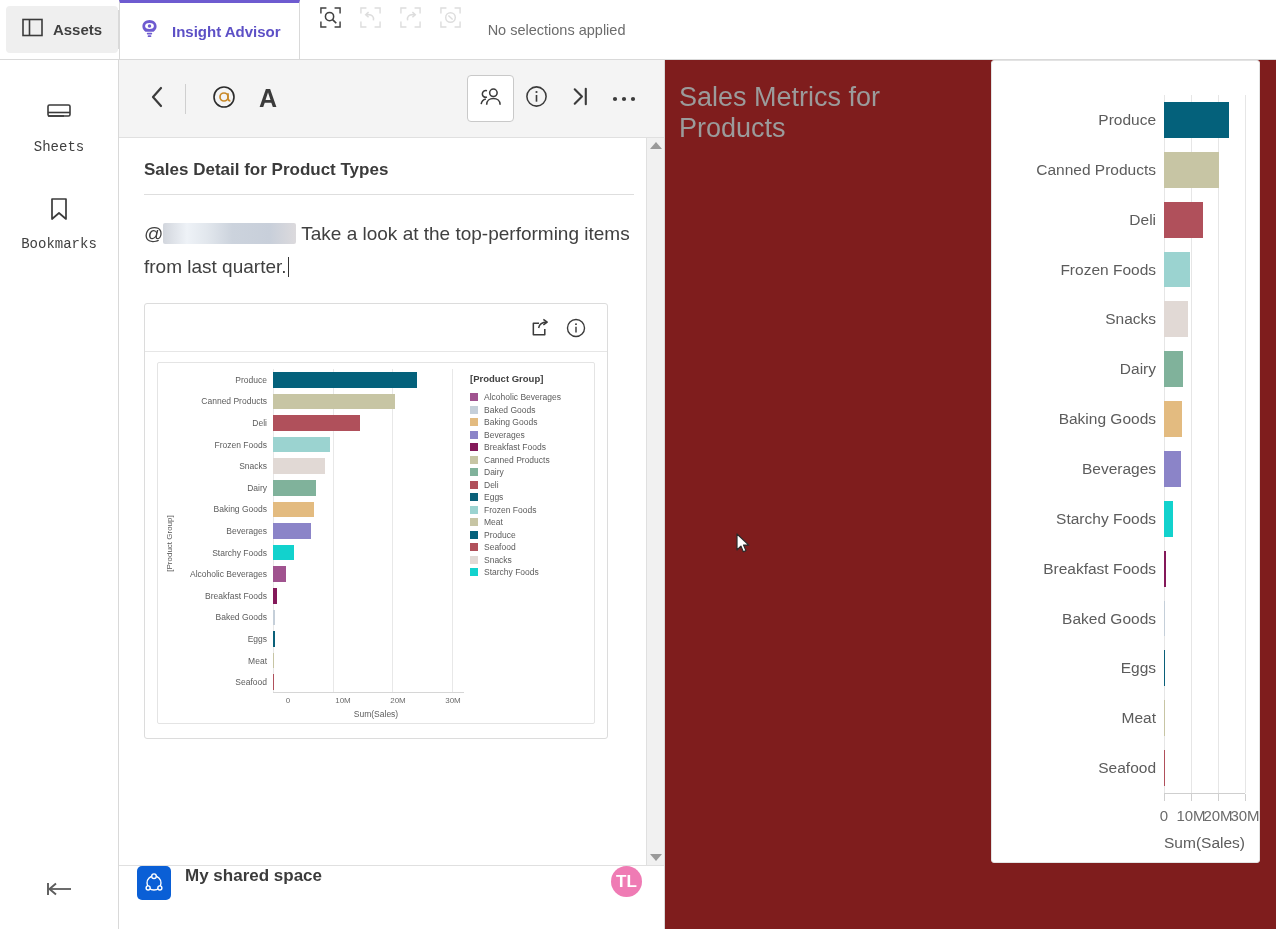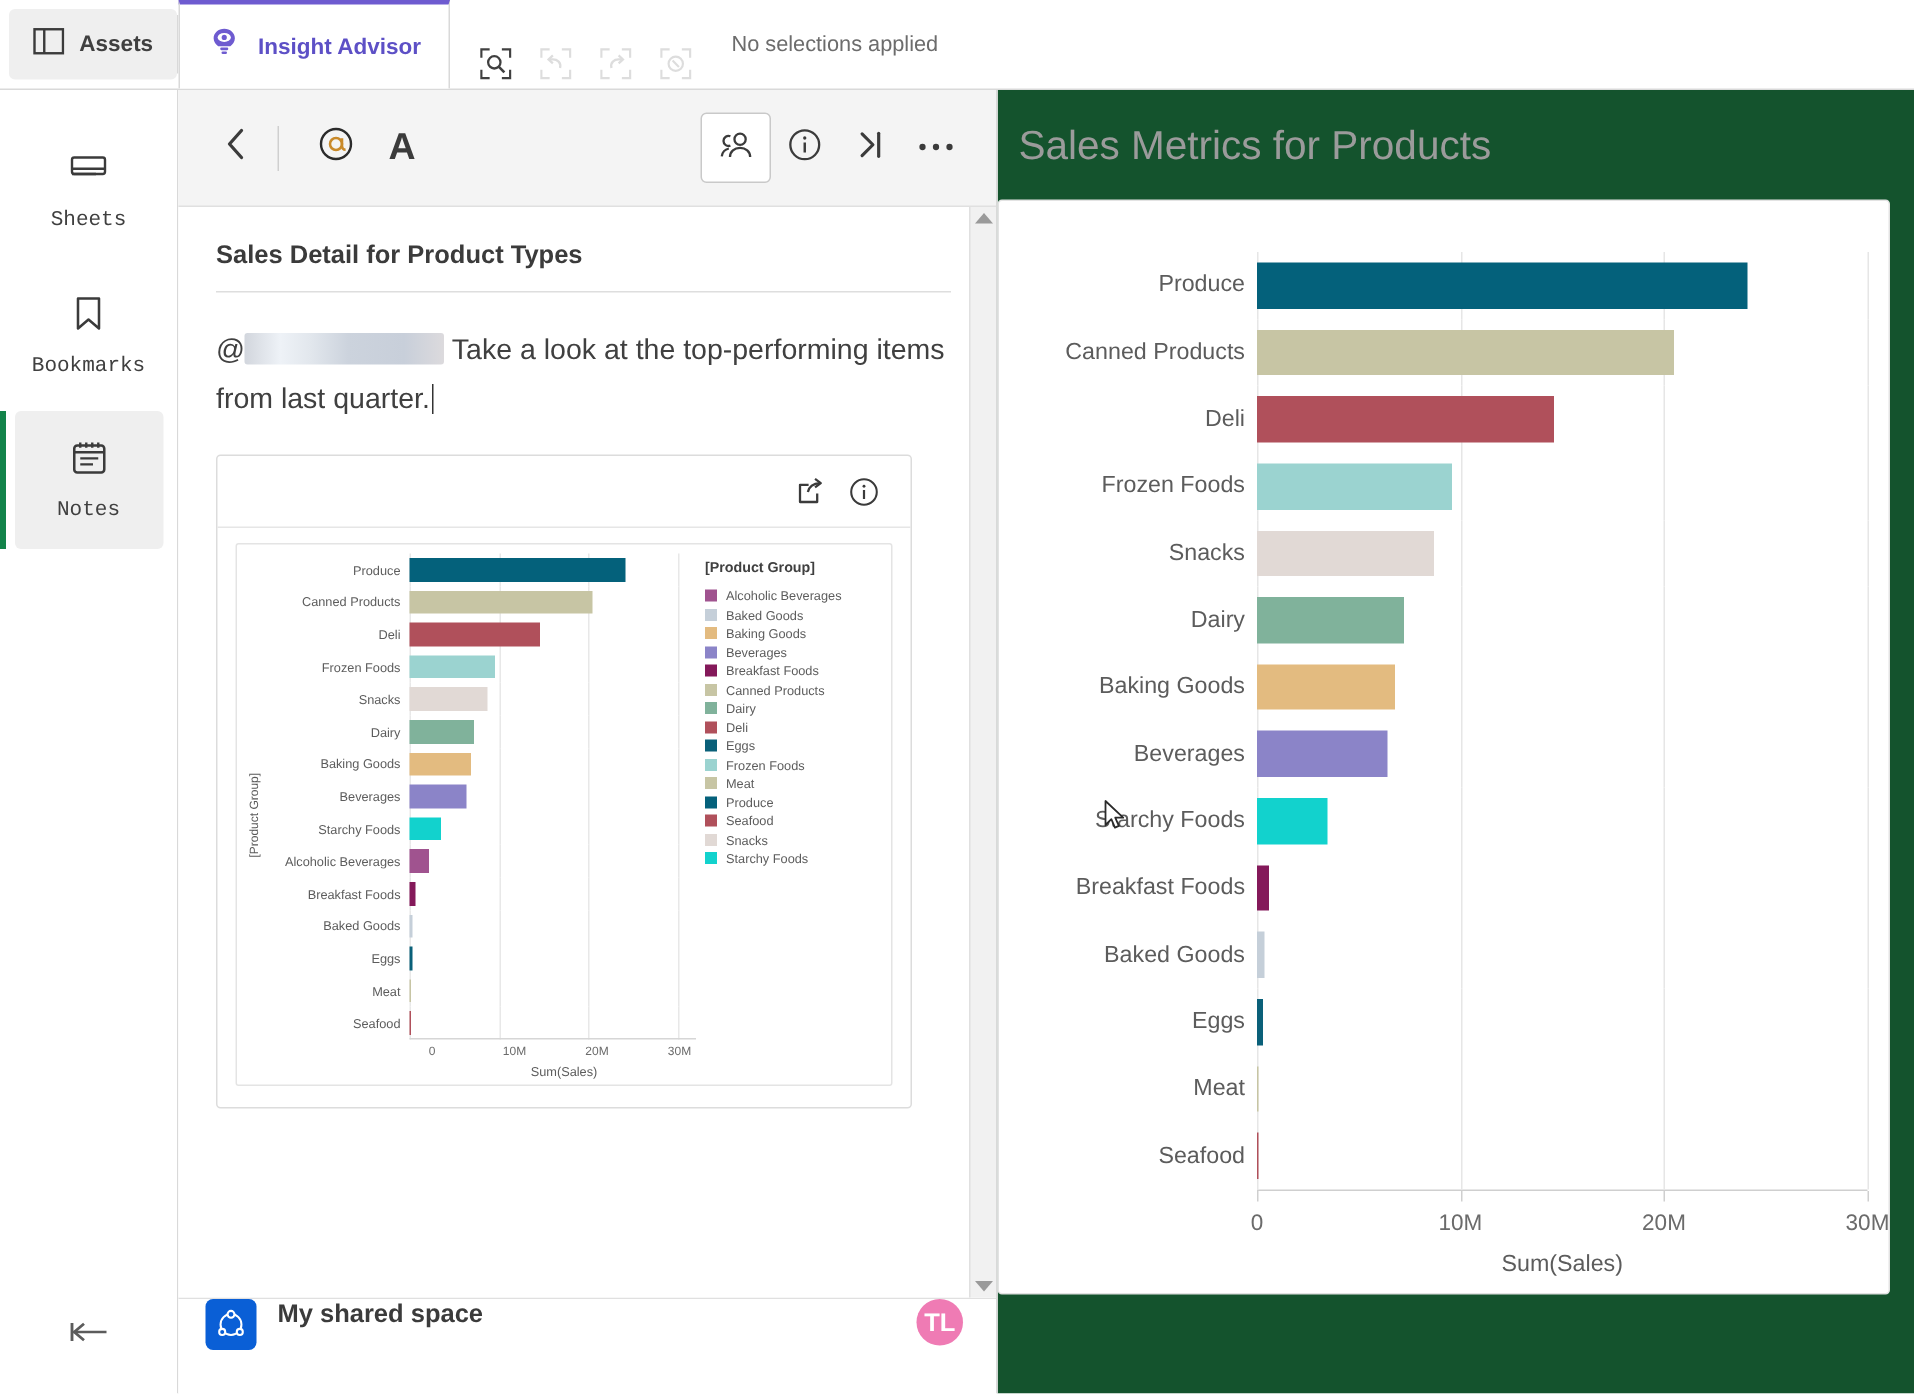"No selections applied" .tool-group { align-items: flex-end -> flex-start }
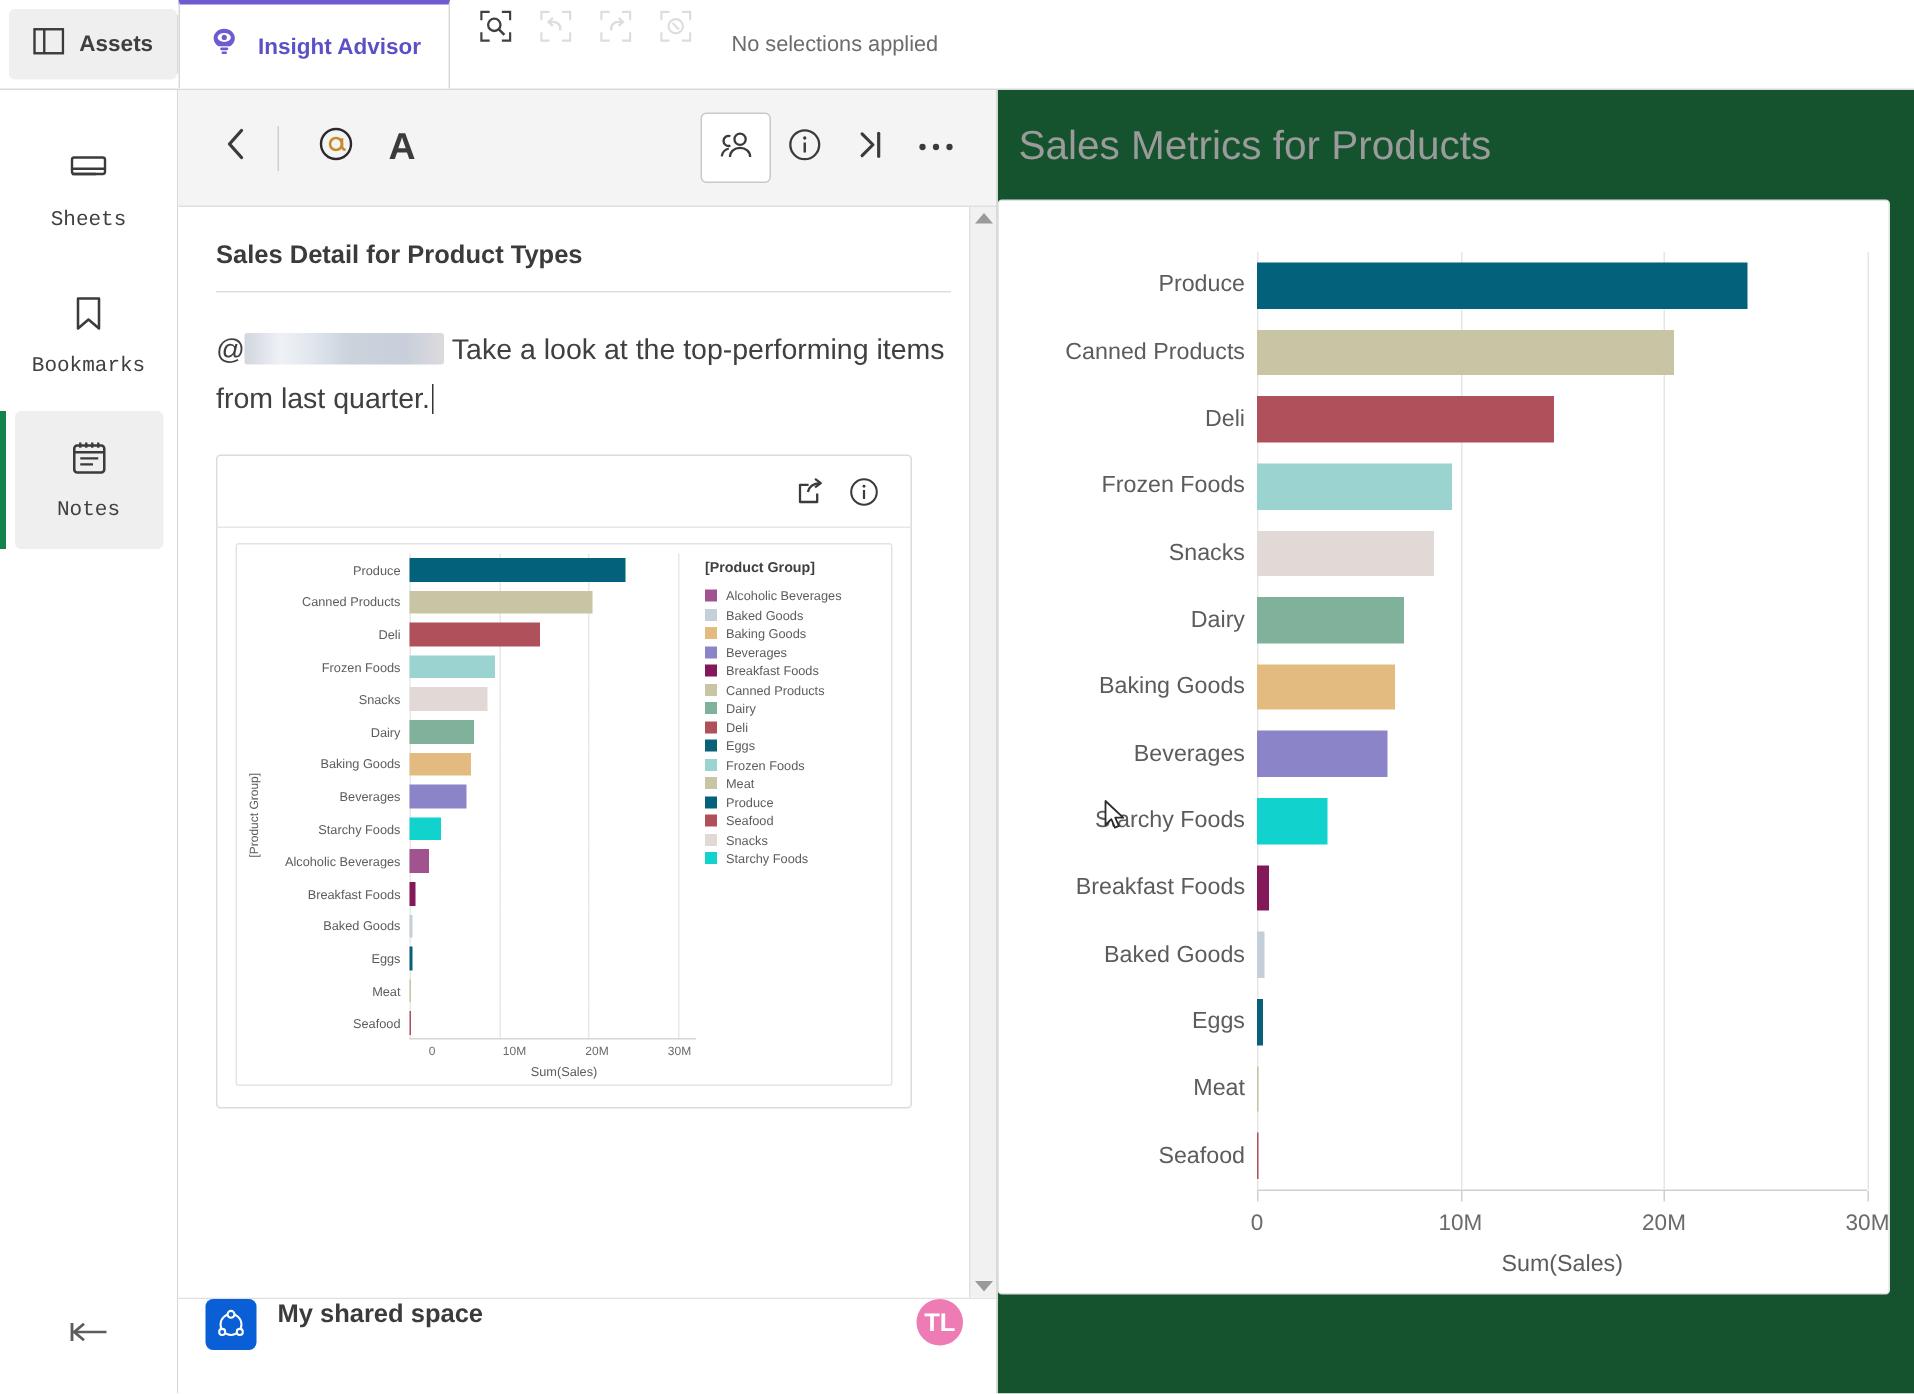"Sales Metrics for Products" .main { background: #14532d -> #7f1d1d; flex-direction: column -> row }
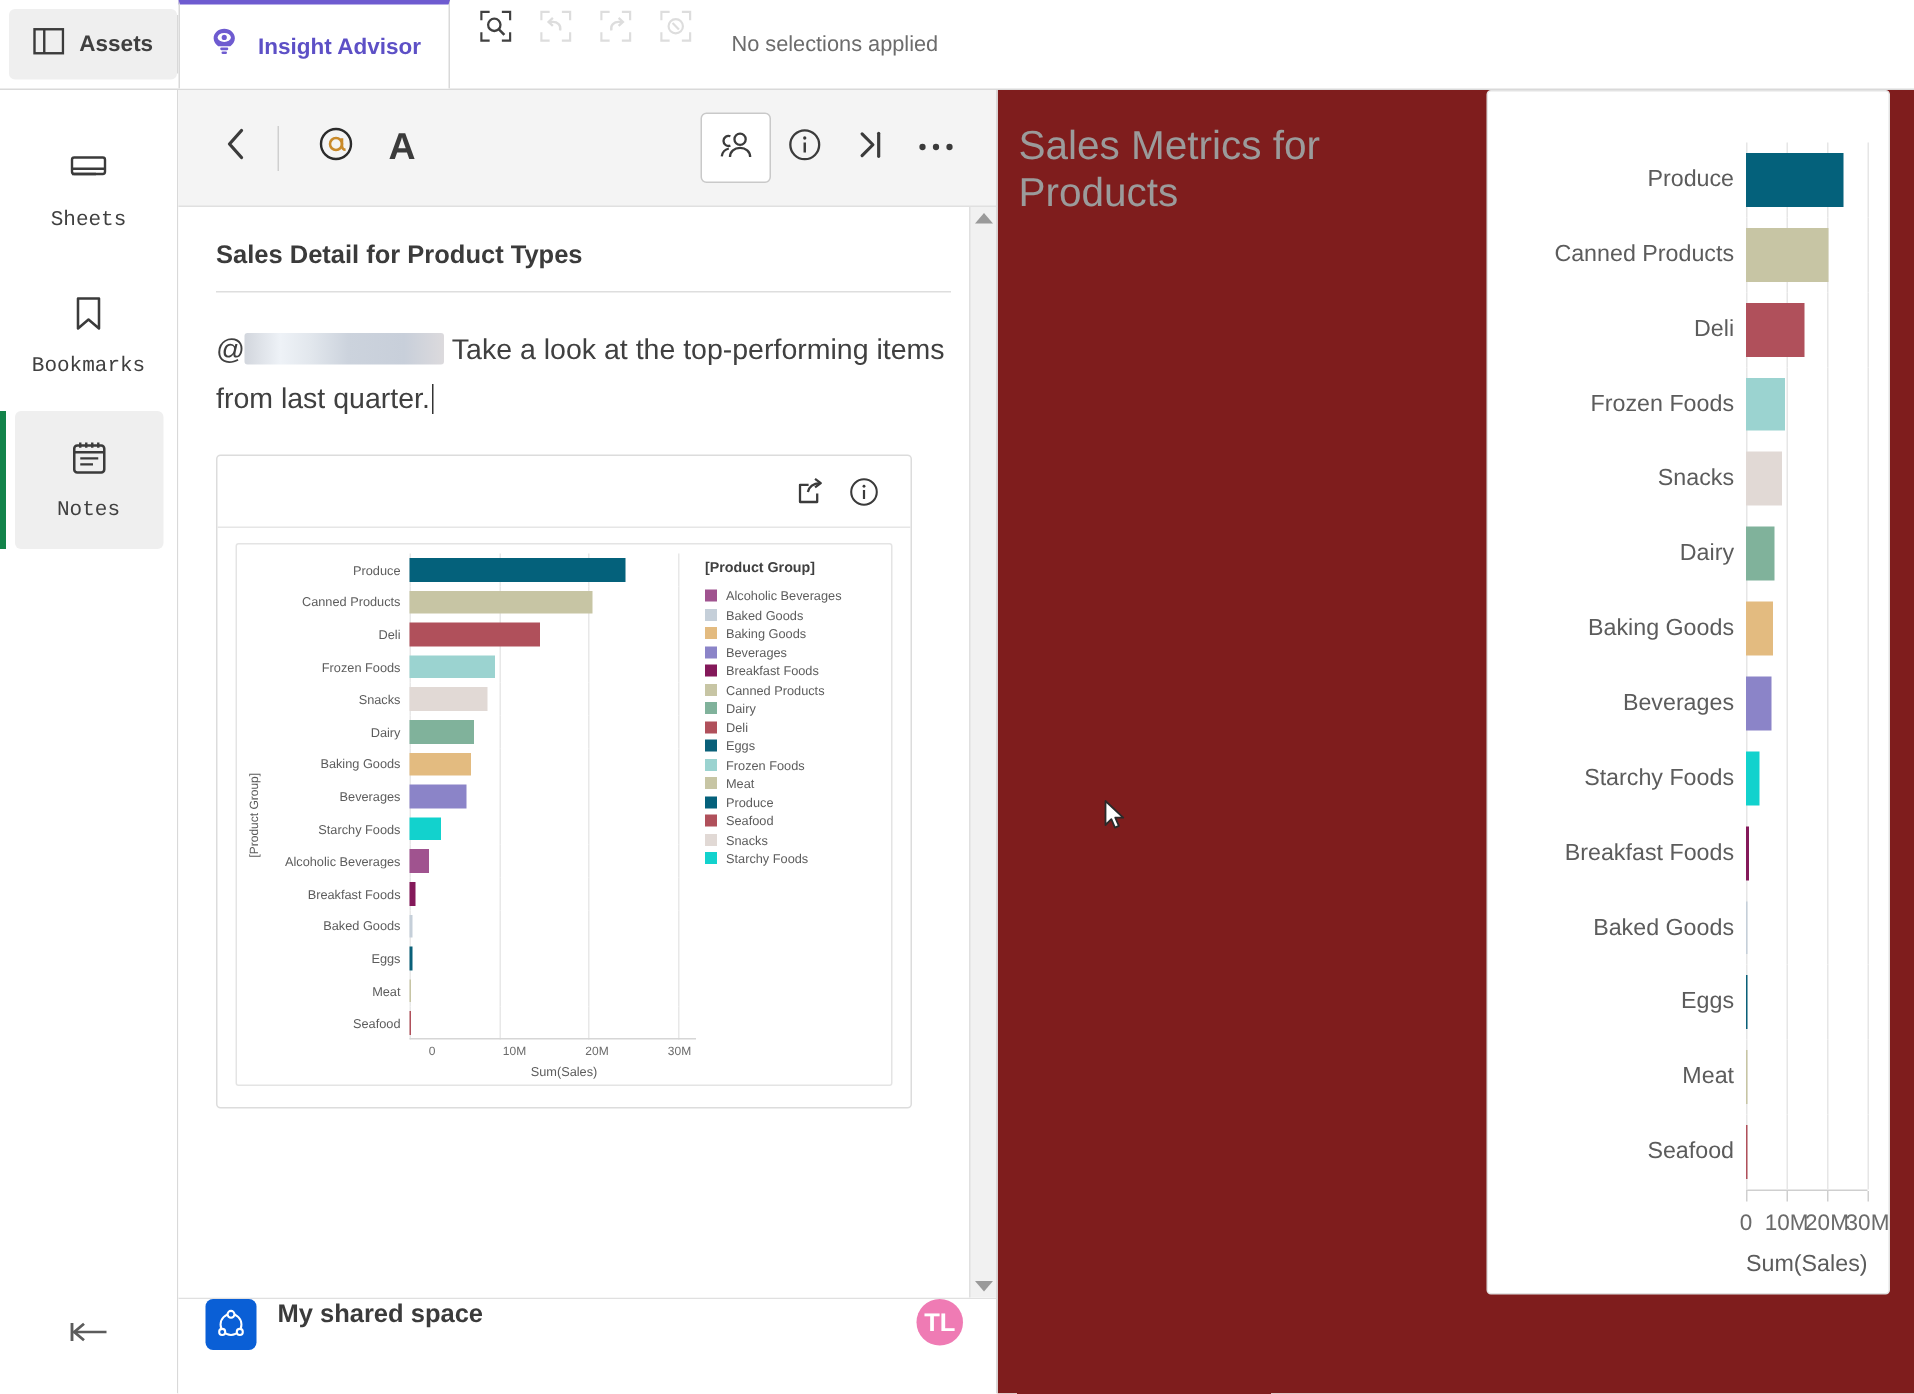"Notes" div.rail-item { html: <div> <span> <svg> <rect></rect> <line></line> <line></line> <line></line> <line></line> <line></line> <line></line> <line></line> </svg> </span> <span>Notes</span> </div> -> none }
